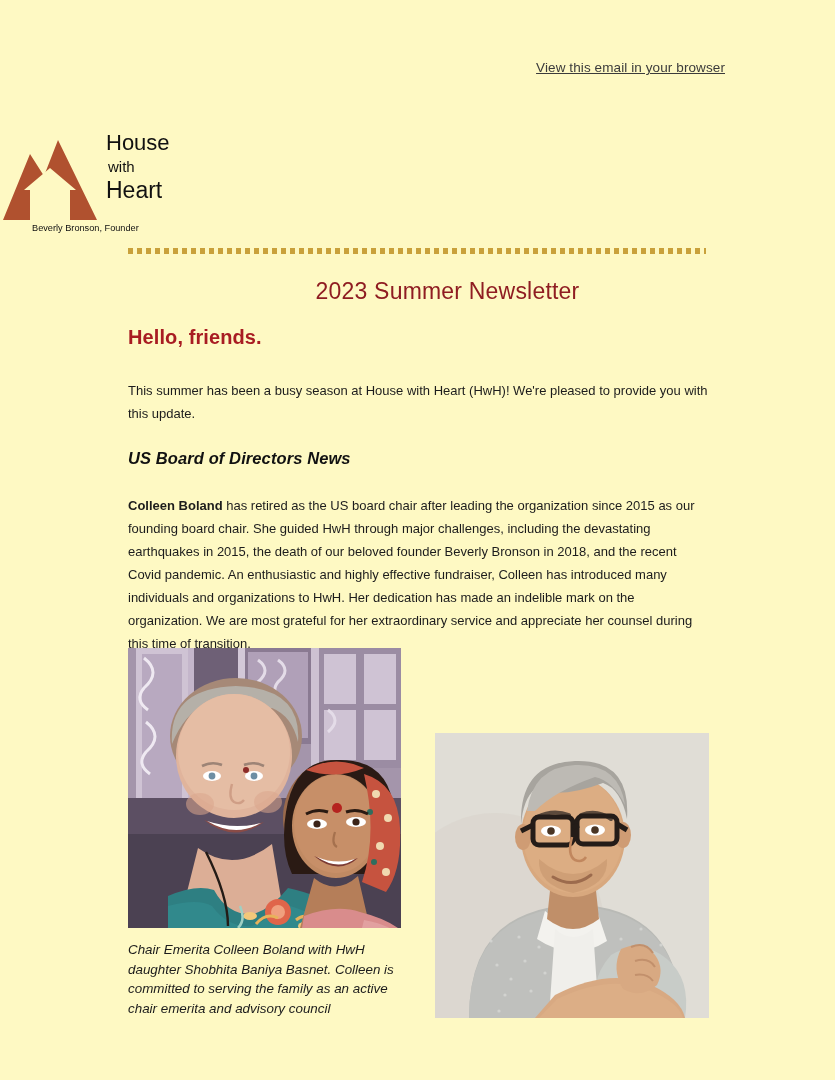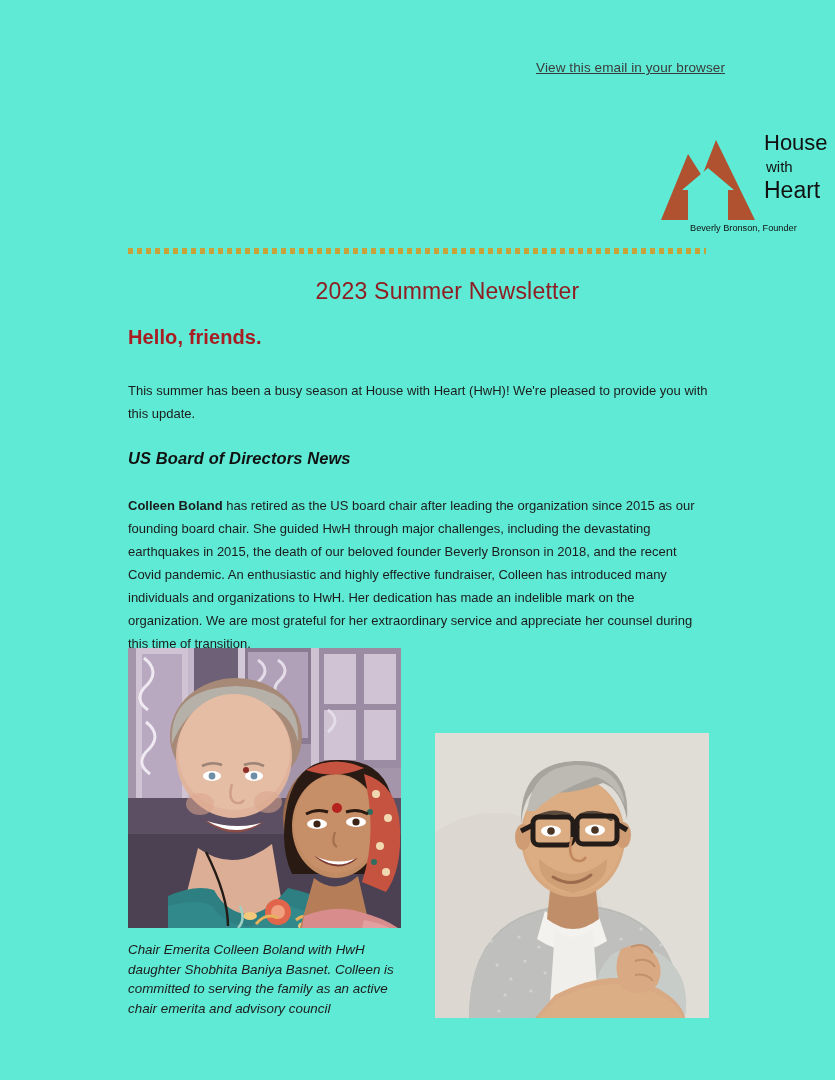"View this email in your" .page { background: #5eead4 -> #fef9c3 }
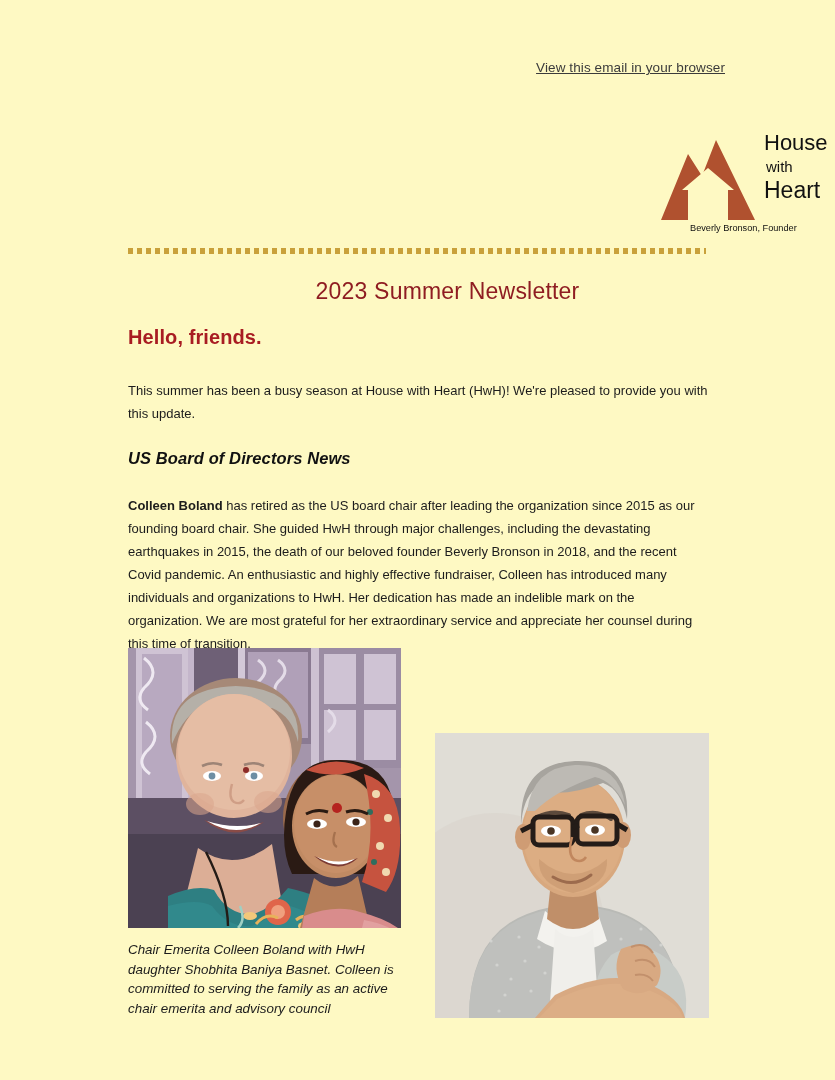"House" .logo-wrap { justify-content: flex-end -> flex-start }
